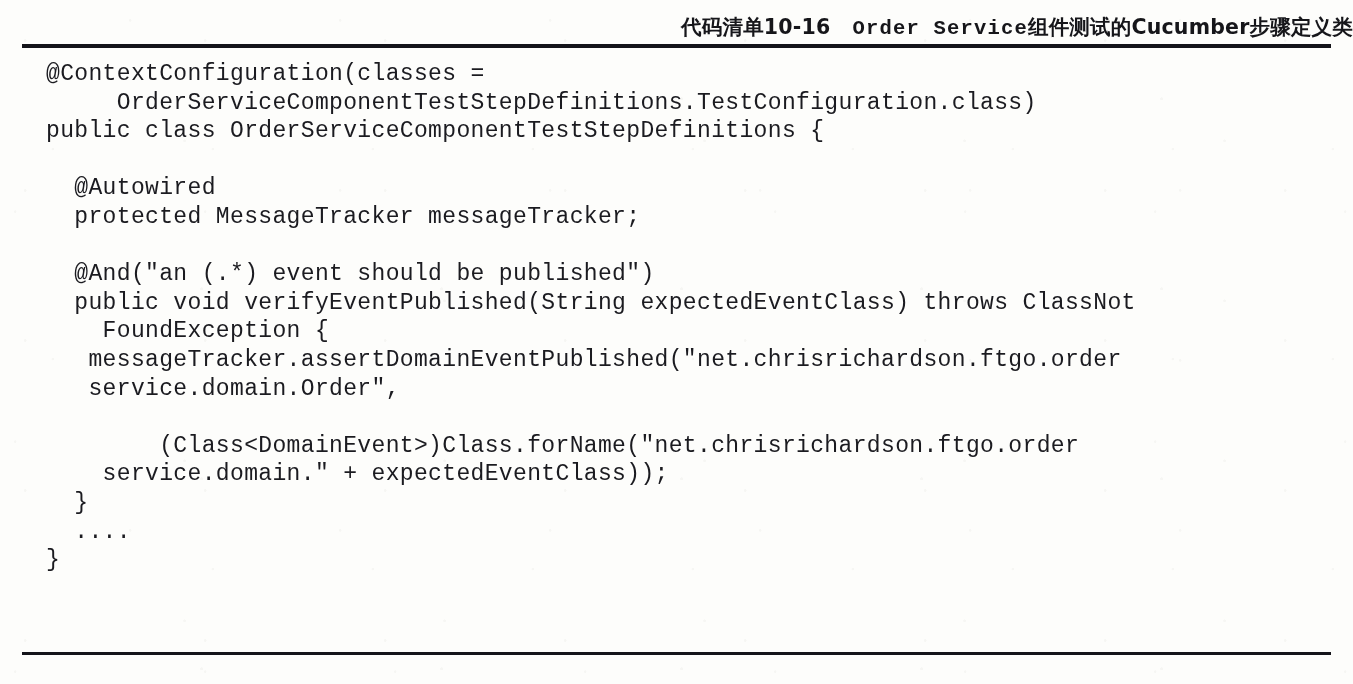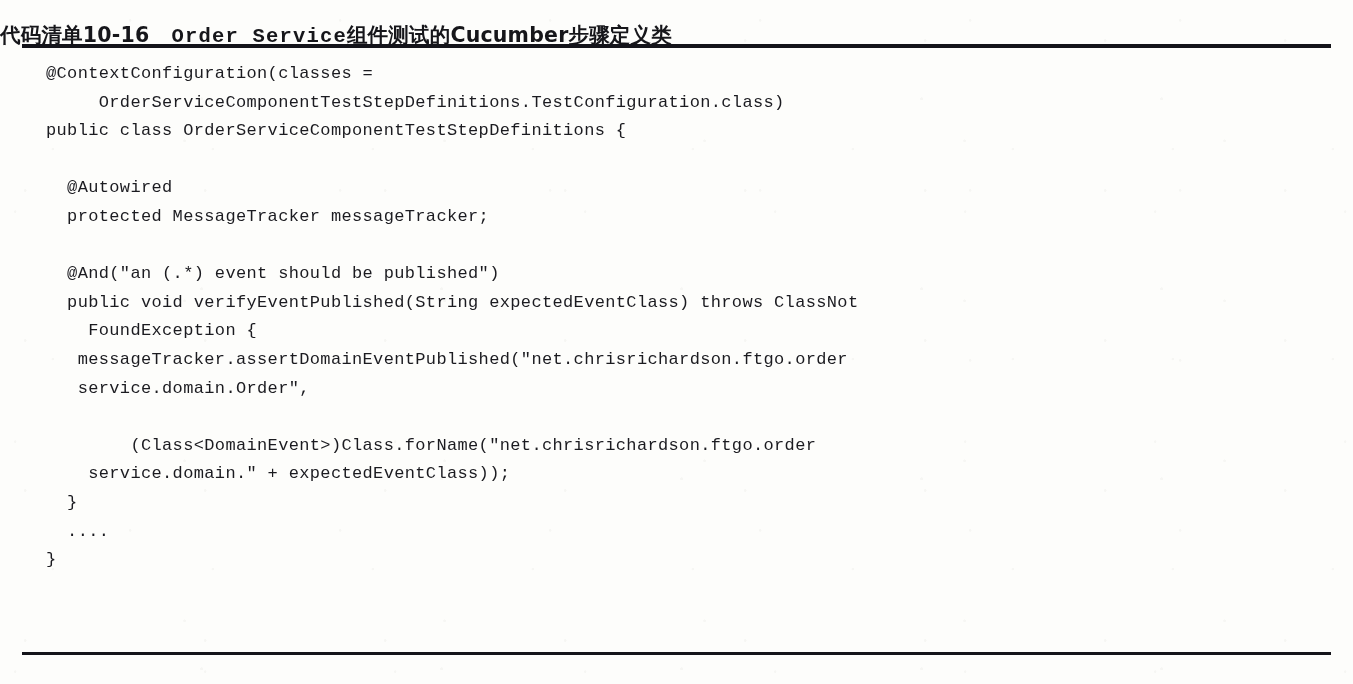"代码清单10-16 Order" .caption-row { text-align: left -> right; top: 20px -> 12px }
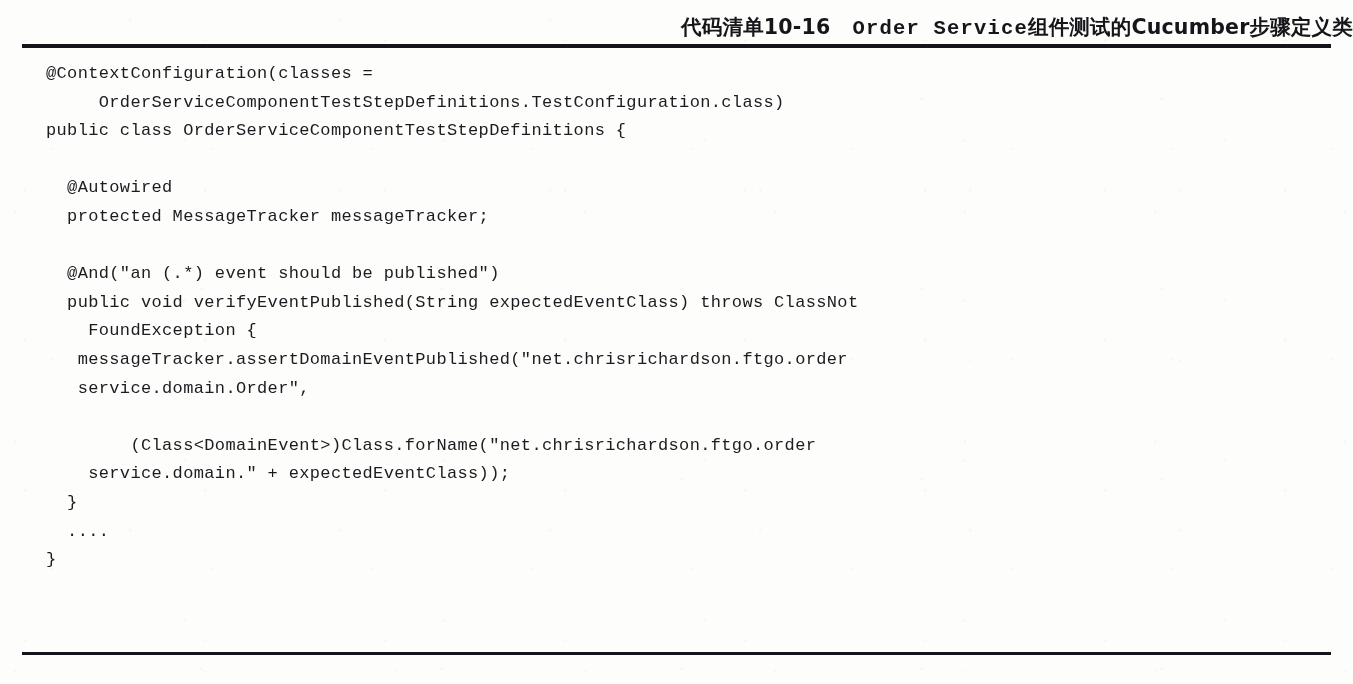"@ContextConfiguration(classes =" .code-block { font-size: 17px -> 23px }
